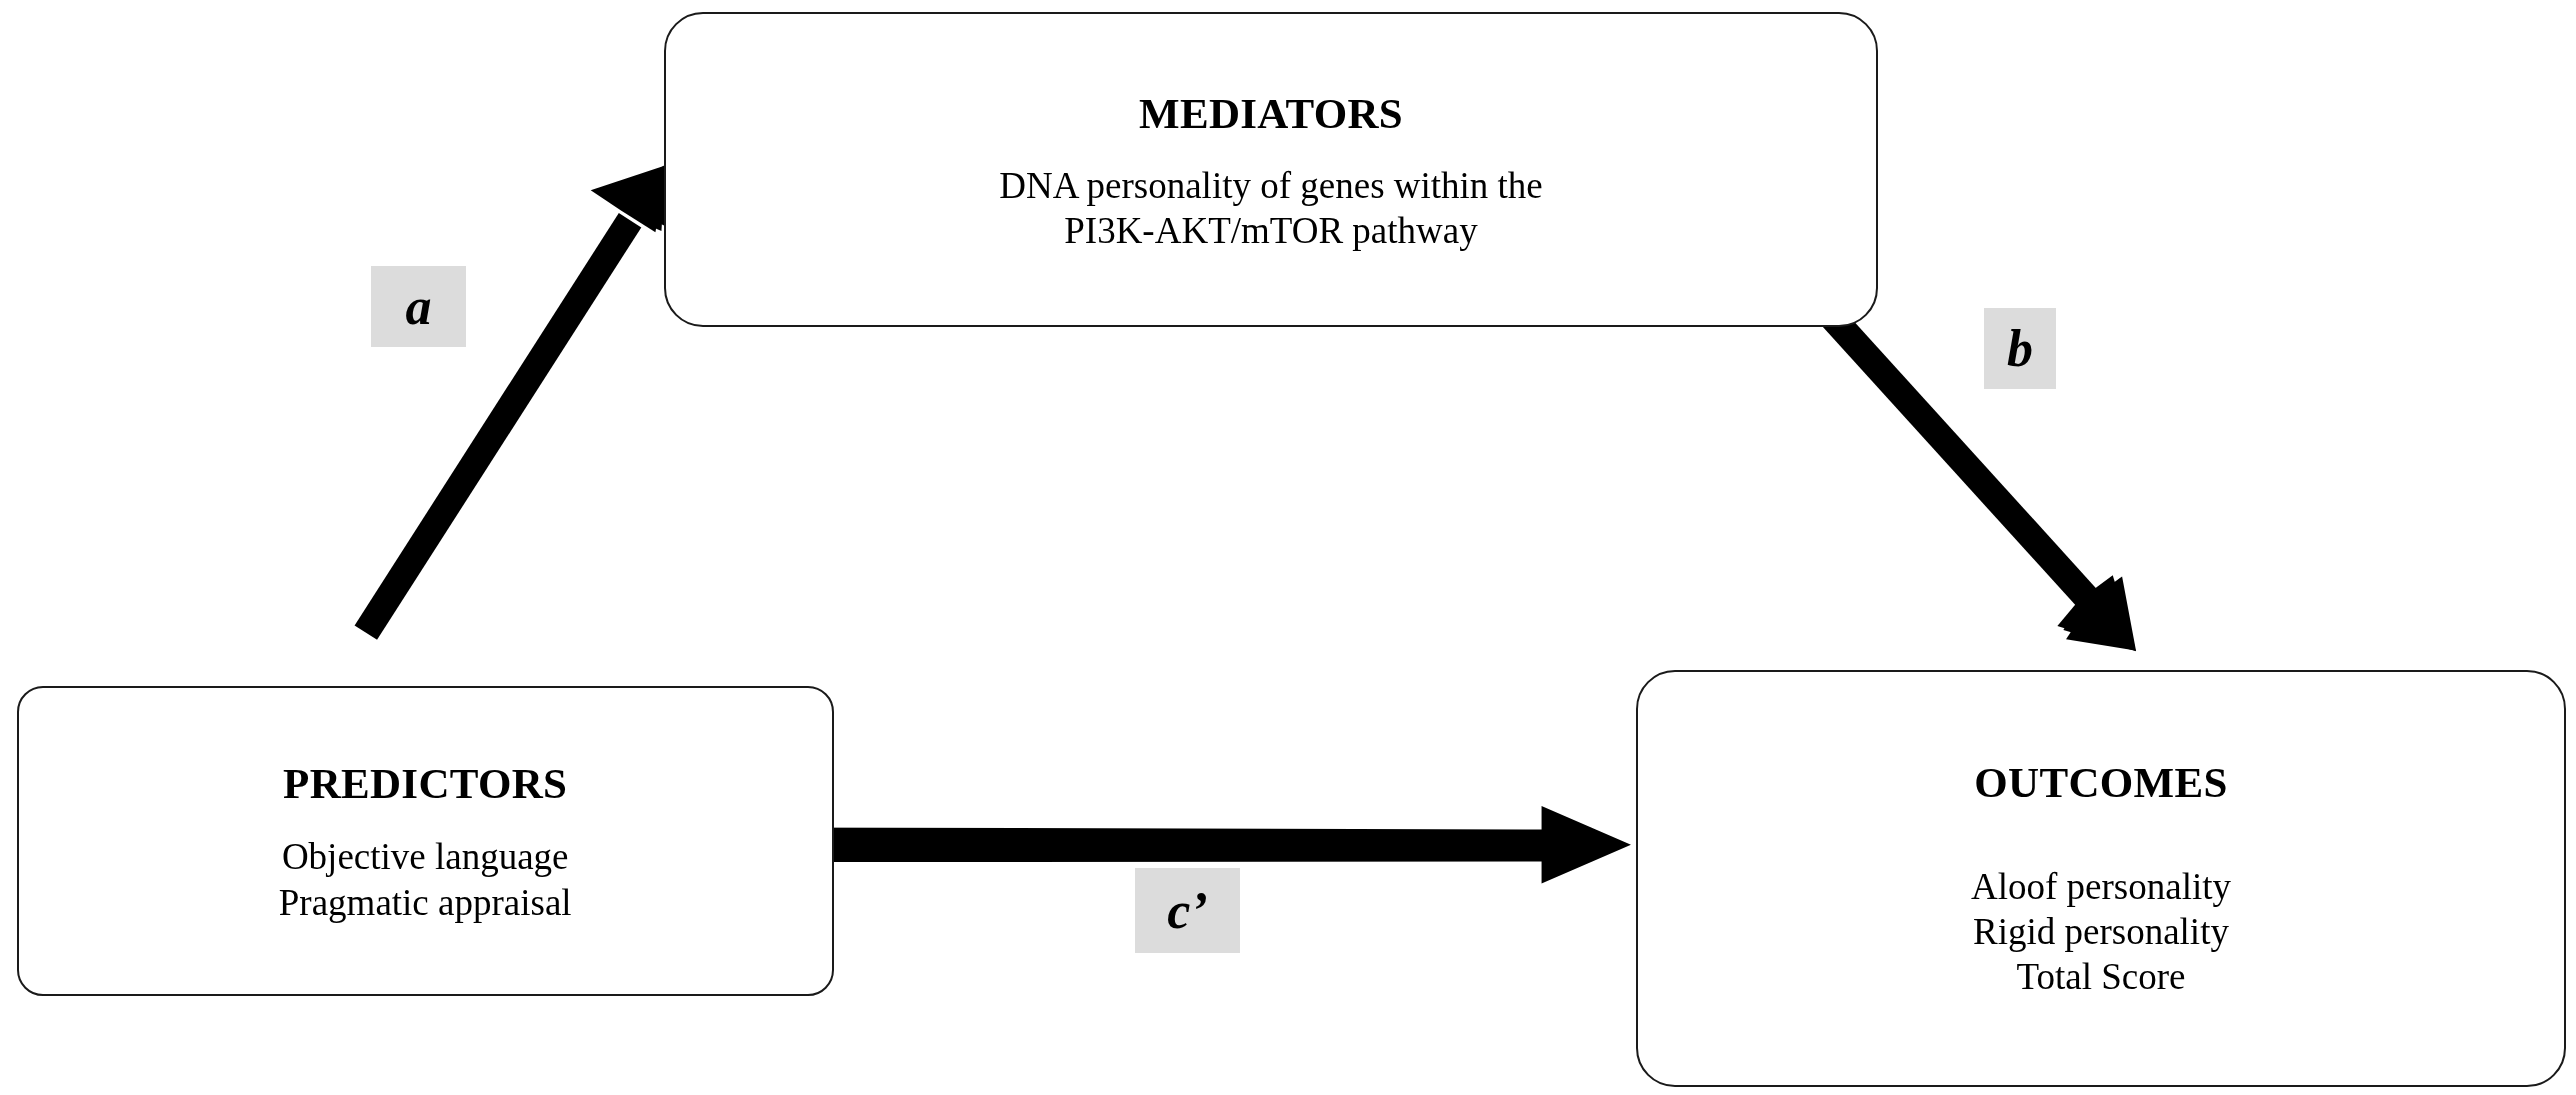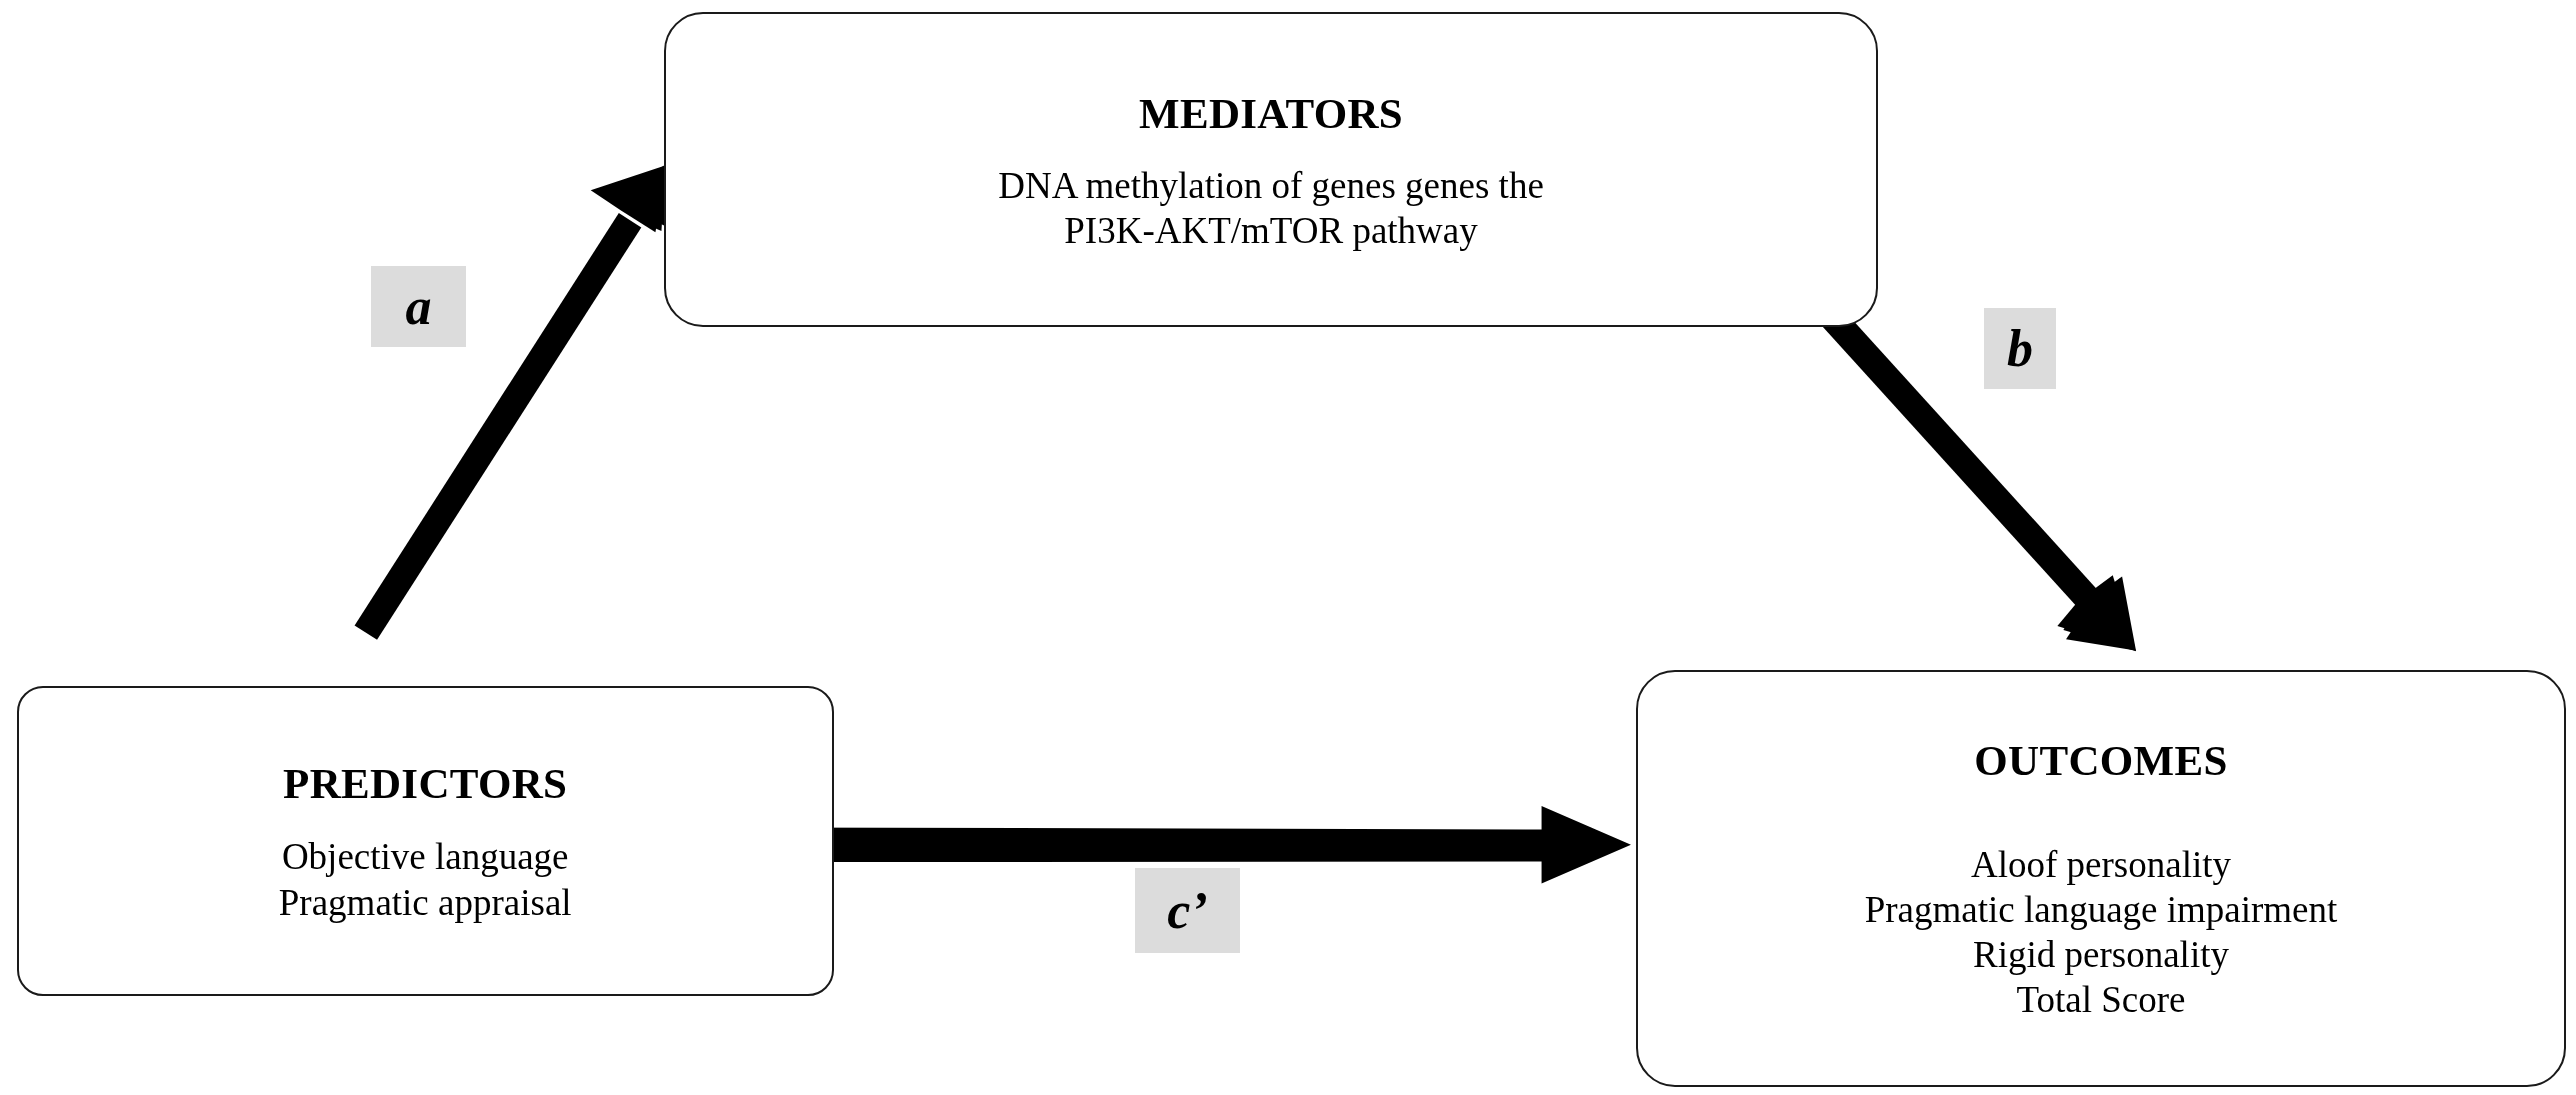"DNA methylation of genes genes" span.node-body-line { text: methylation of genes genes -> personality of genes within }
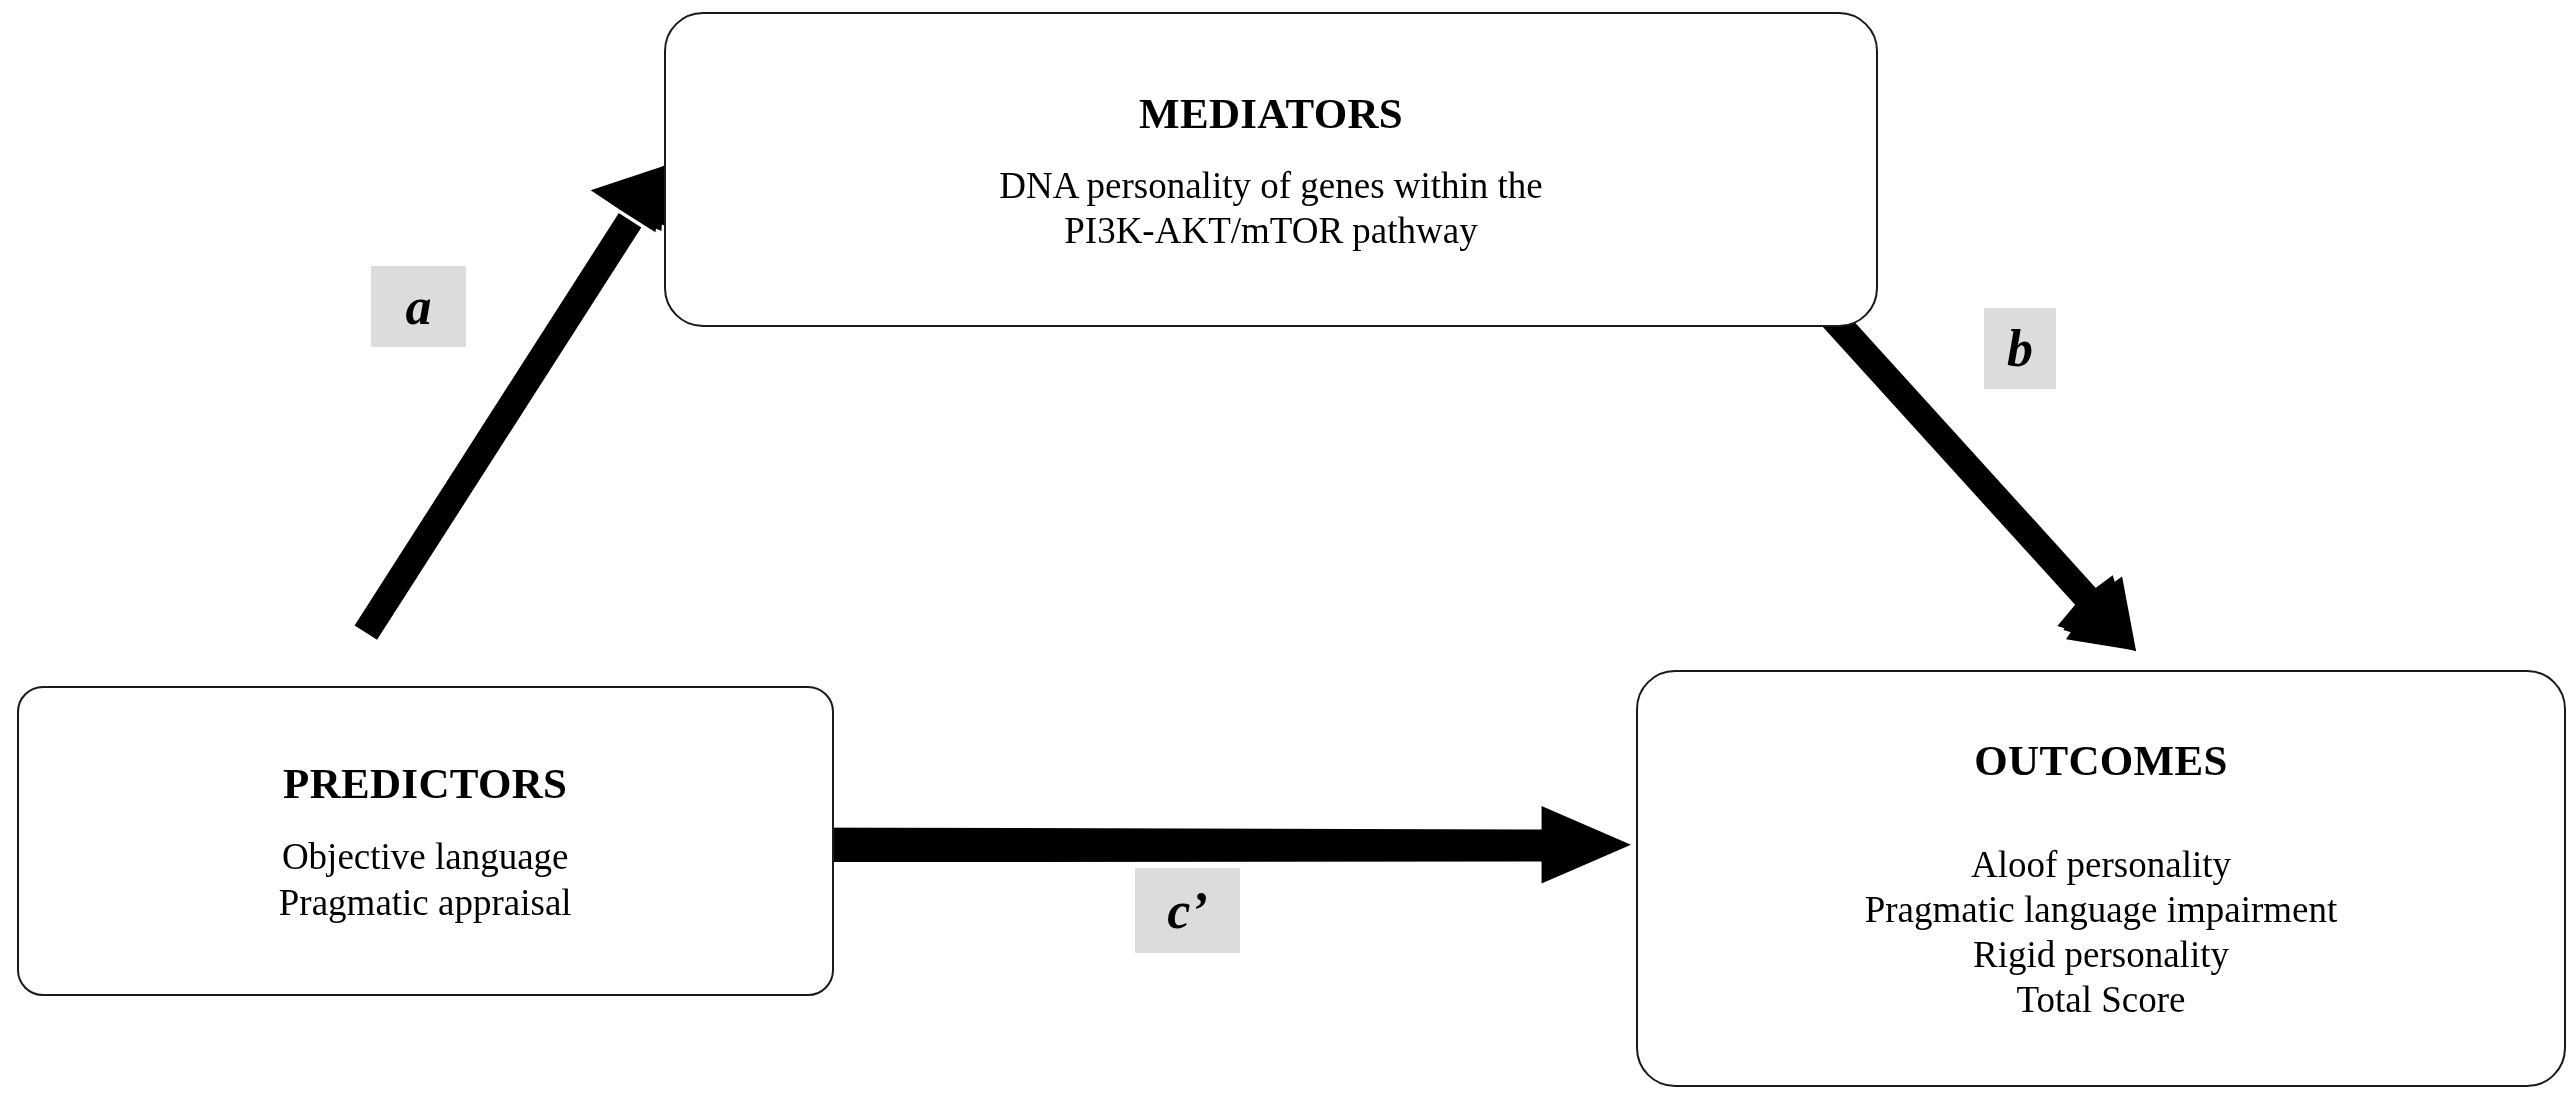"Pragmatic language impairment" span.node-body-line { html: <span>Pragmatic language impairment</span> -> none }
